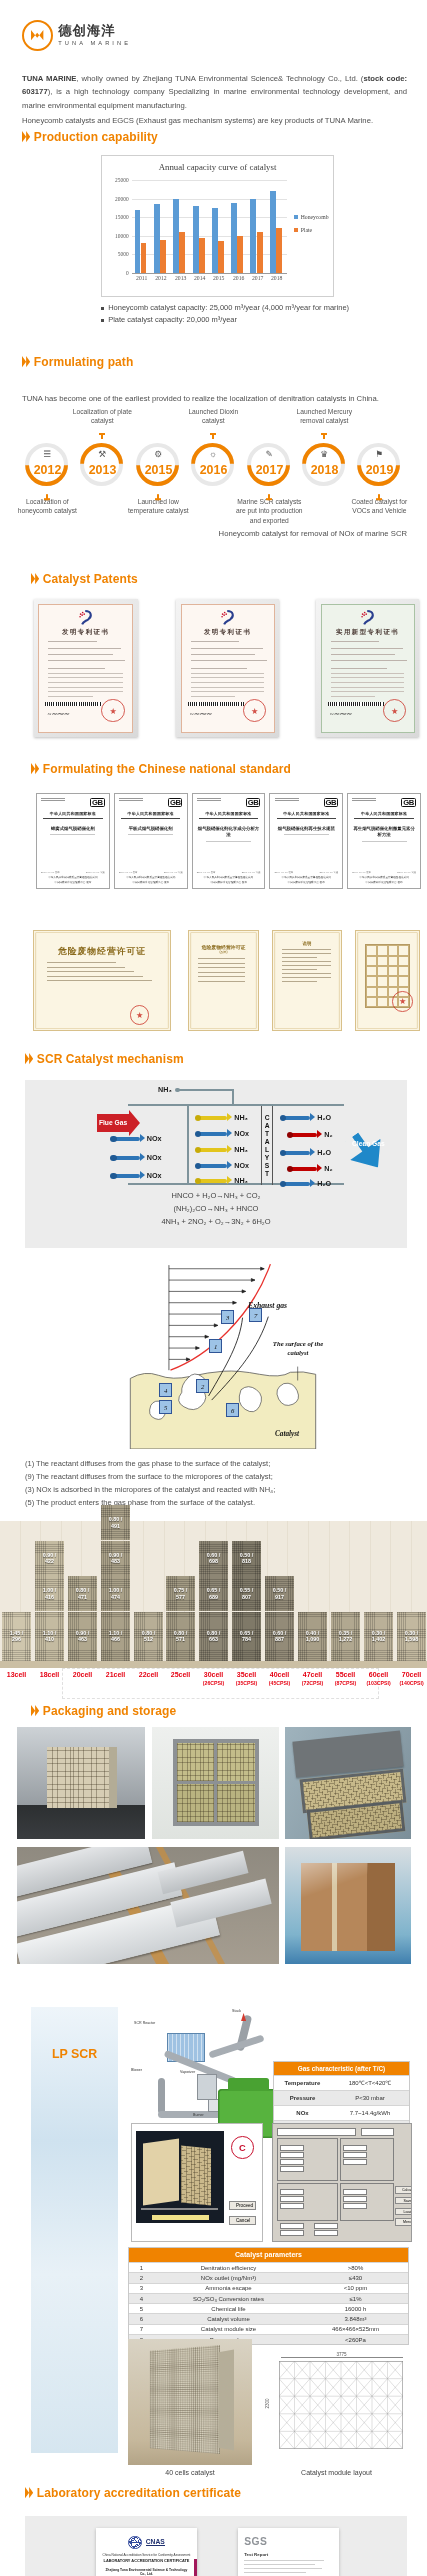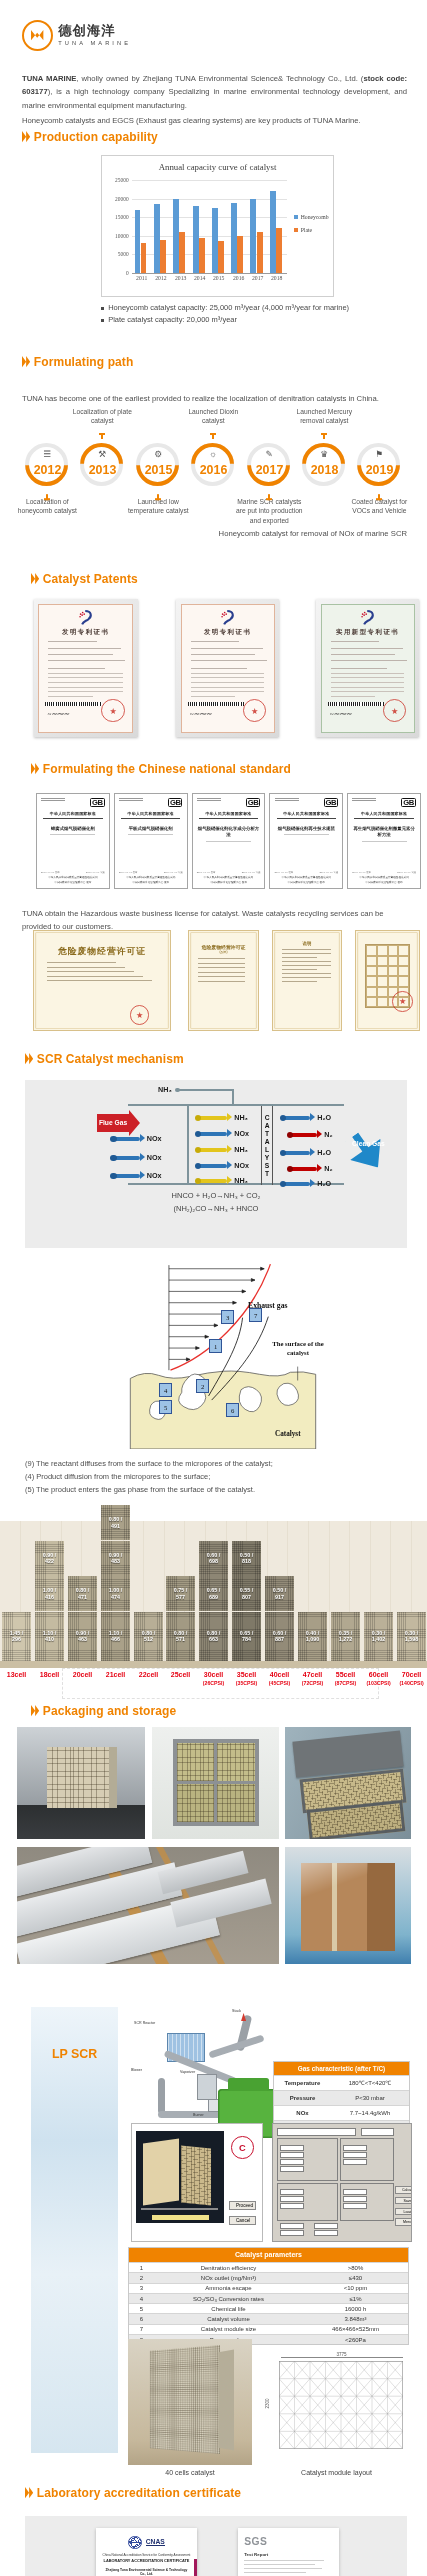"Honeycomb catalysts and EGCS (Exhaust" div.abs { text: clearing -> mechanism }
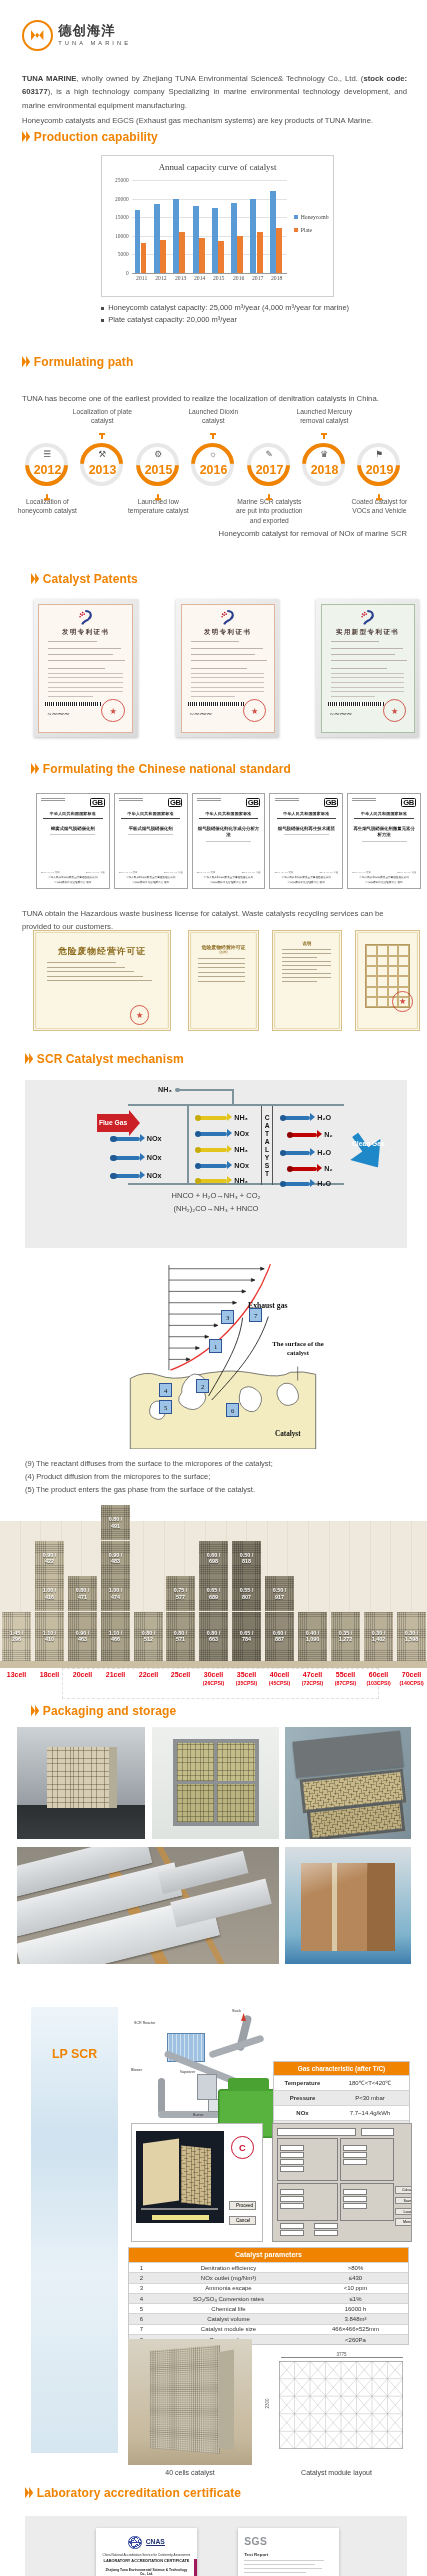"TUNA obtain the Hazardous waste" div.abs { html: <div>TUNA obtain the Hazardous waste business license for catalyst. Waste catalysts recycling services can be provided to our customers.</div> -> none }
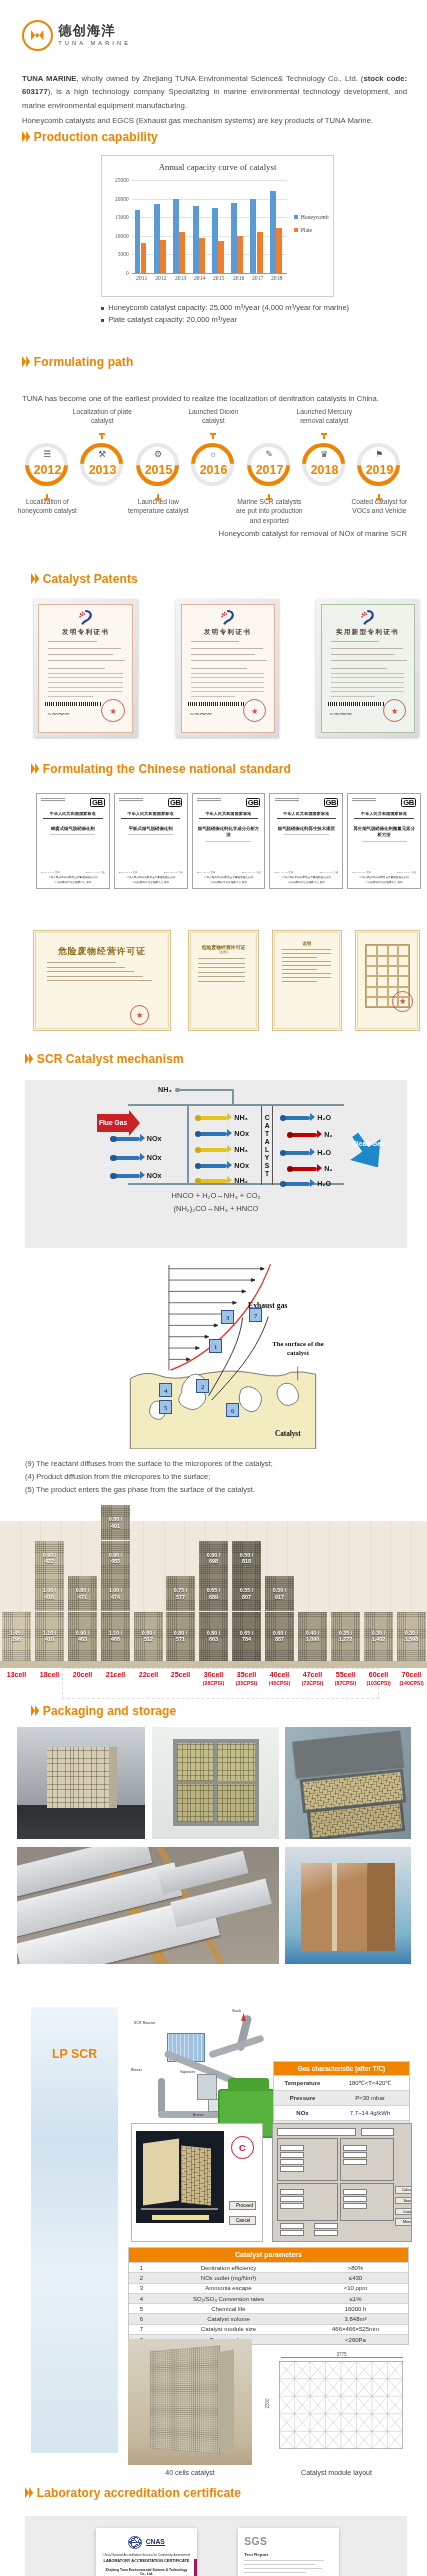"4NH₃ + 2NO₂ + O₂→3N₂" div.eqline { html: none -> <div>4NH₃ + 2NO₂ + O₂→3N₂ + 6H₂O</div> }
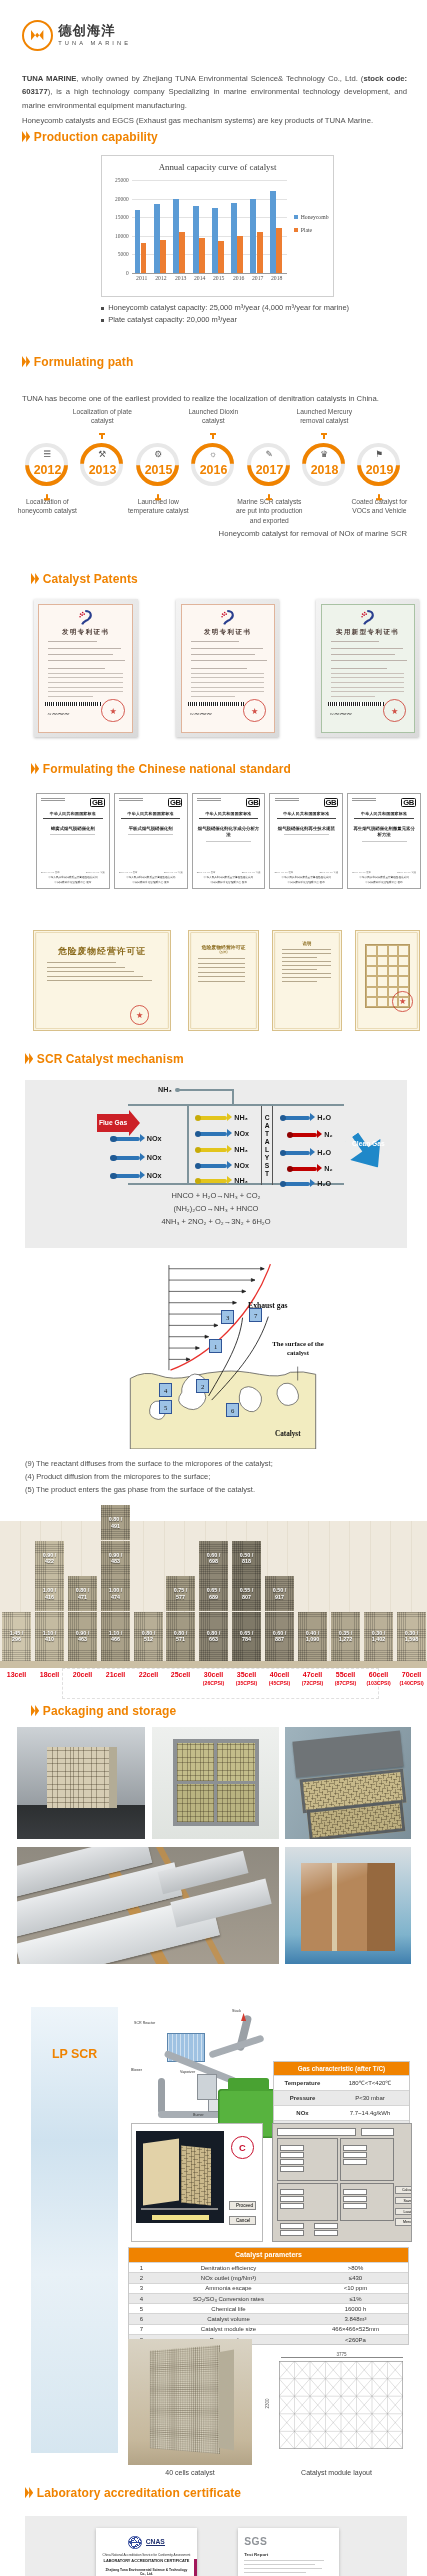"Exhaust gas" div.abs { font-style: none -> italic }
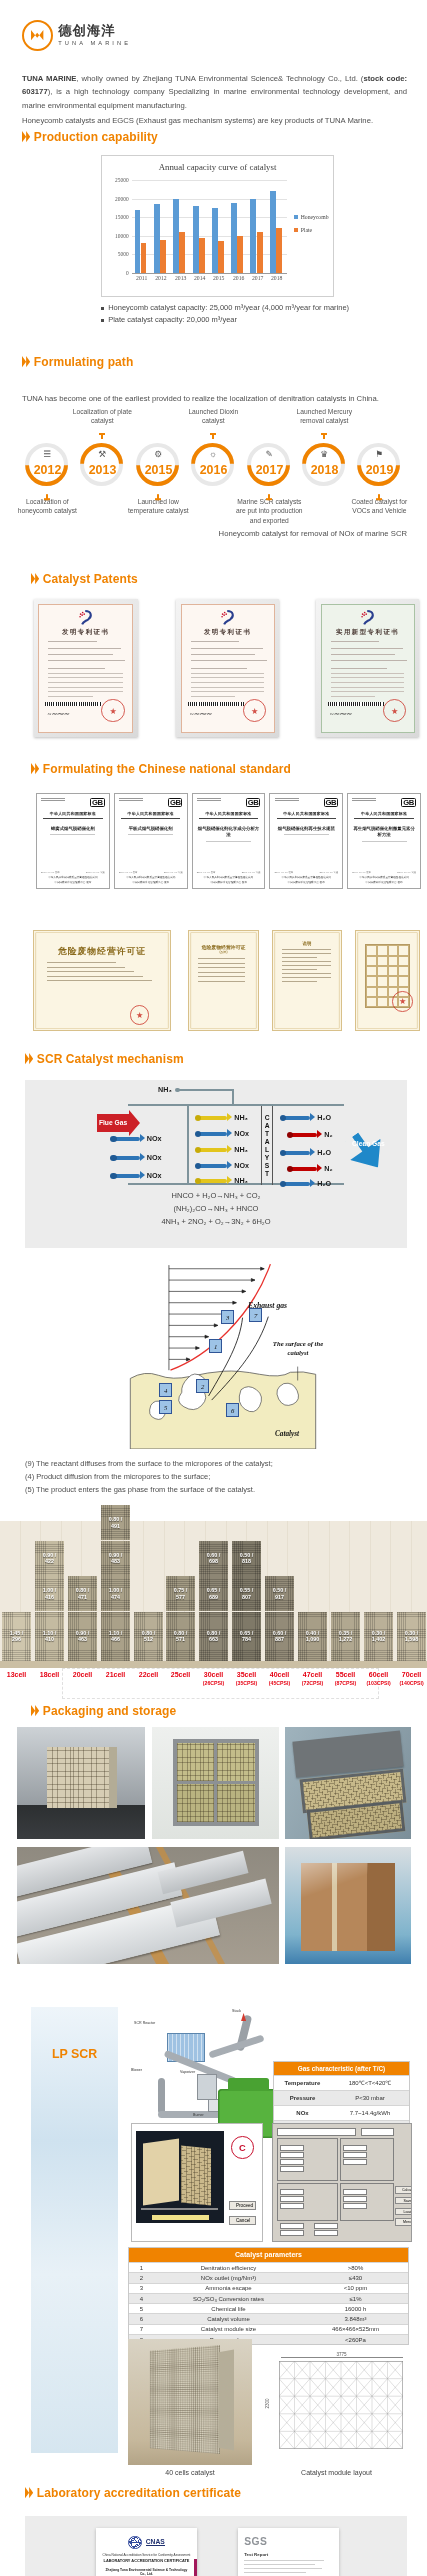"(1) The reactant diffuses from" div { html: none -> <div>(1) The reactant diffuses from the gas phase to the surface of the catalyst;</div> }
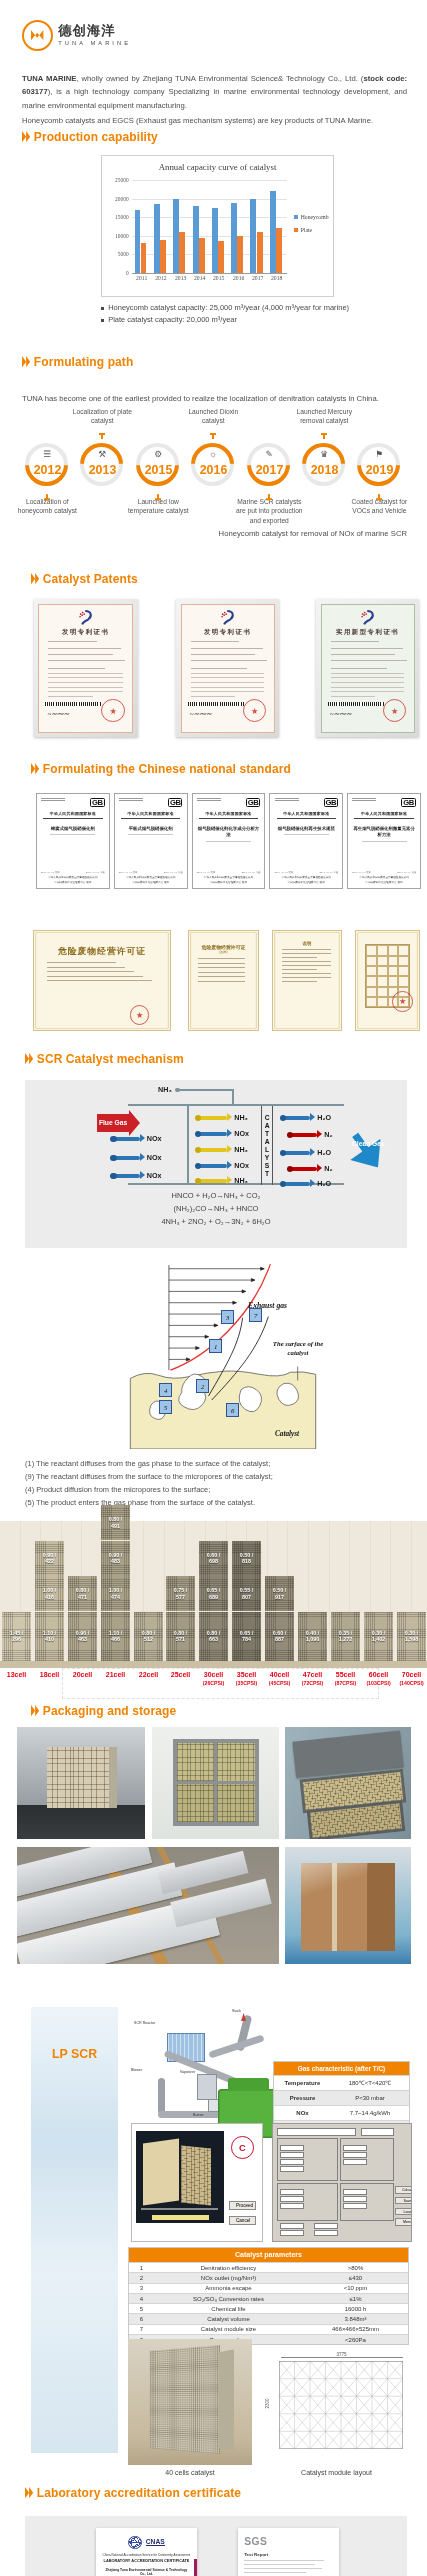"(3) NOx is adsorbed in" div { html: none -> <div>(3) NOx is adsorbed in the micropores of the catalyst and reacted with NH₄;</div> }
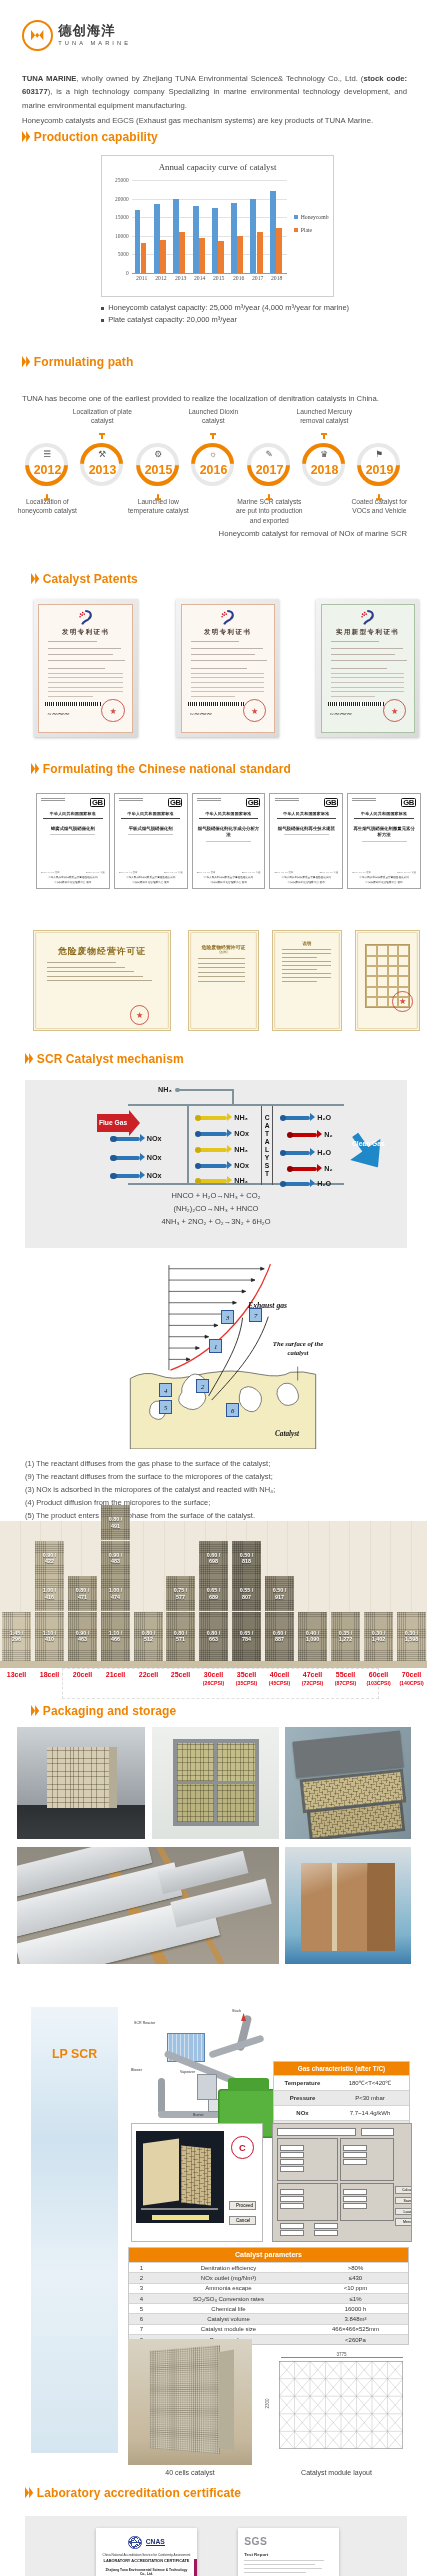"(4) Product diffusion from the" div { html: <div>(4) Product diffusion from the micropores to the surface;</div> -> none }
